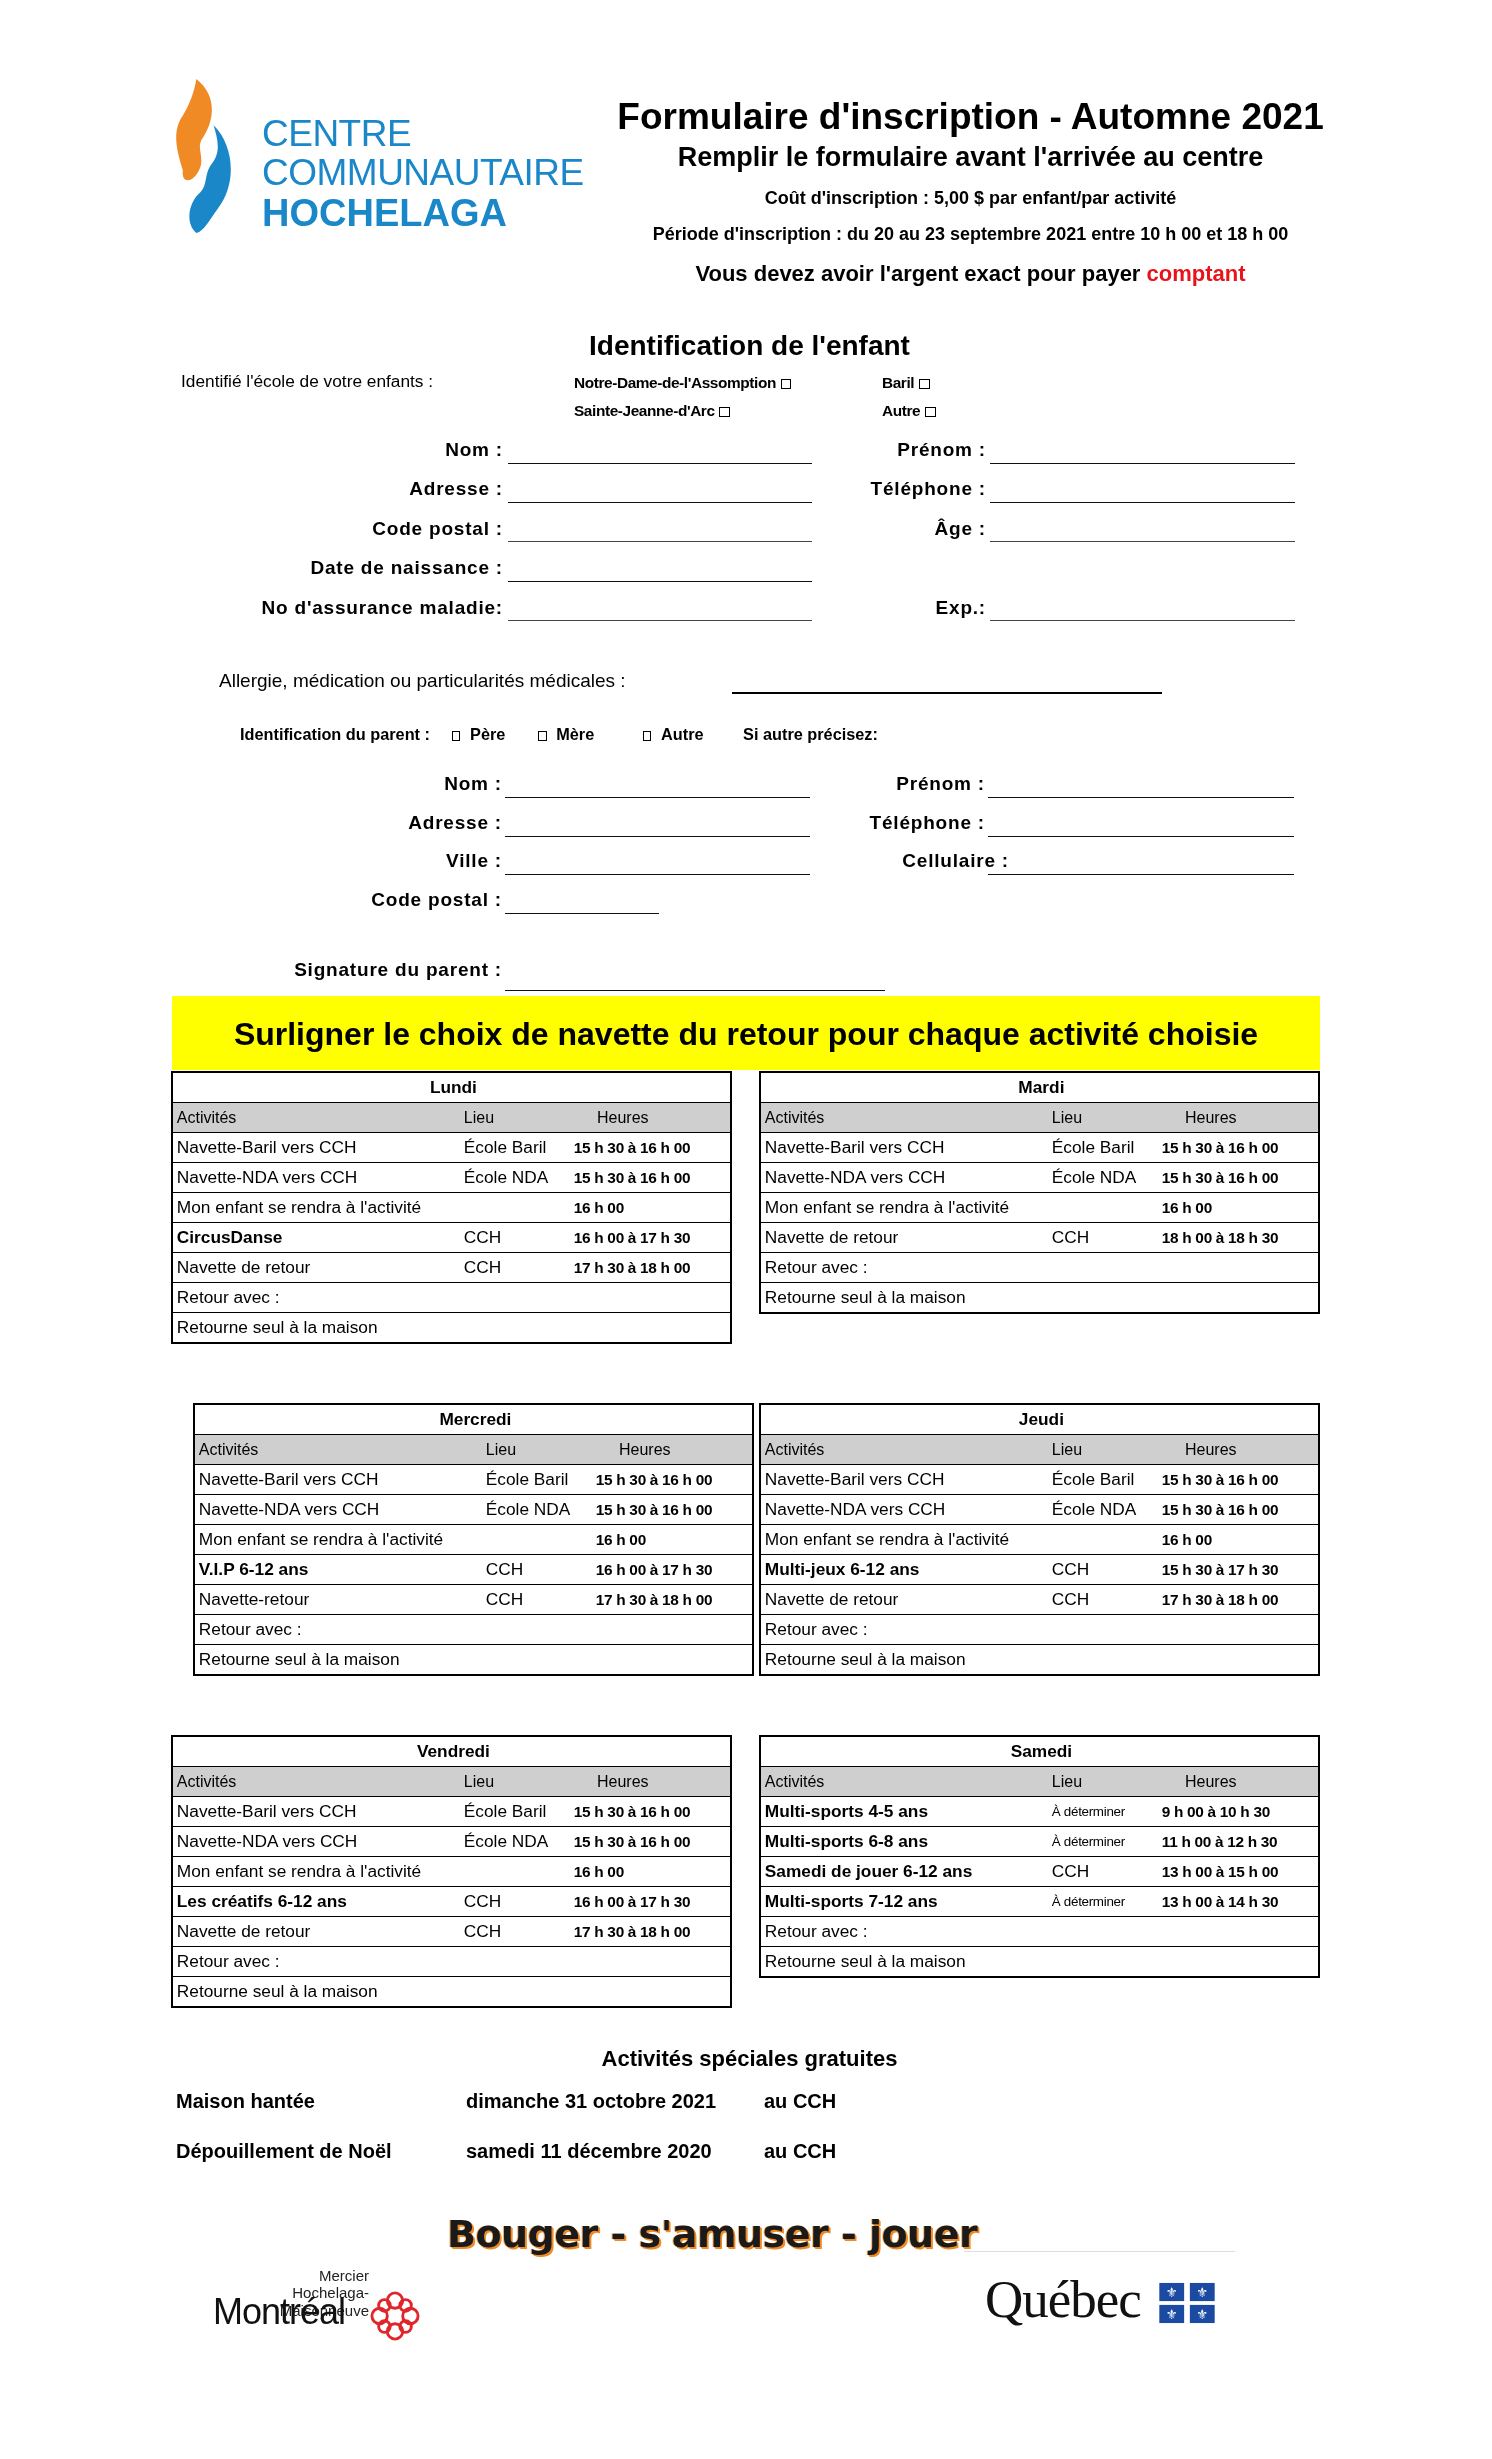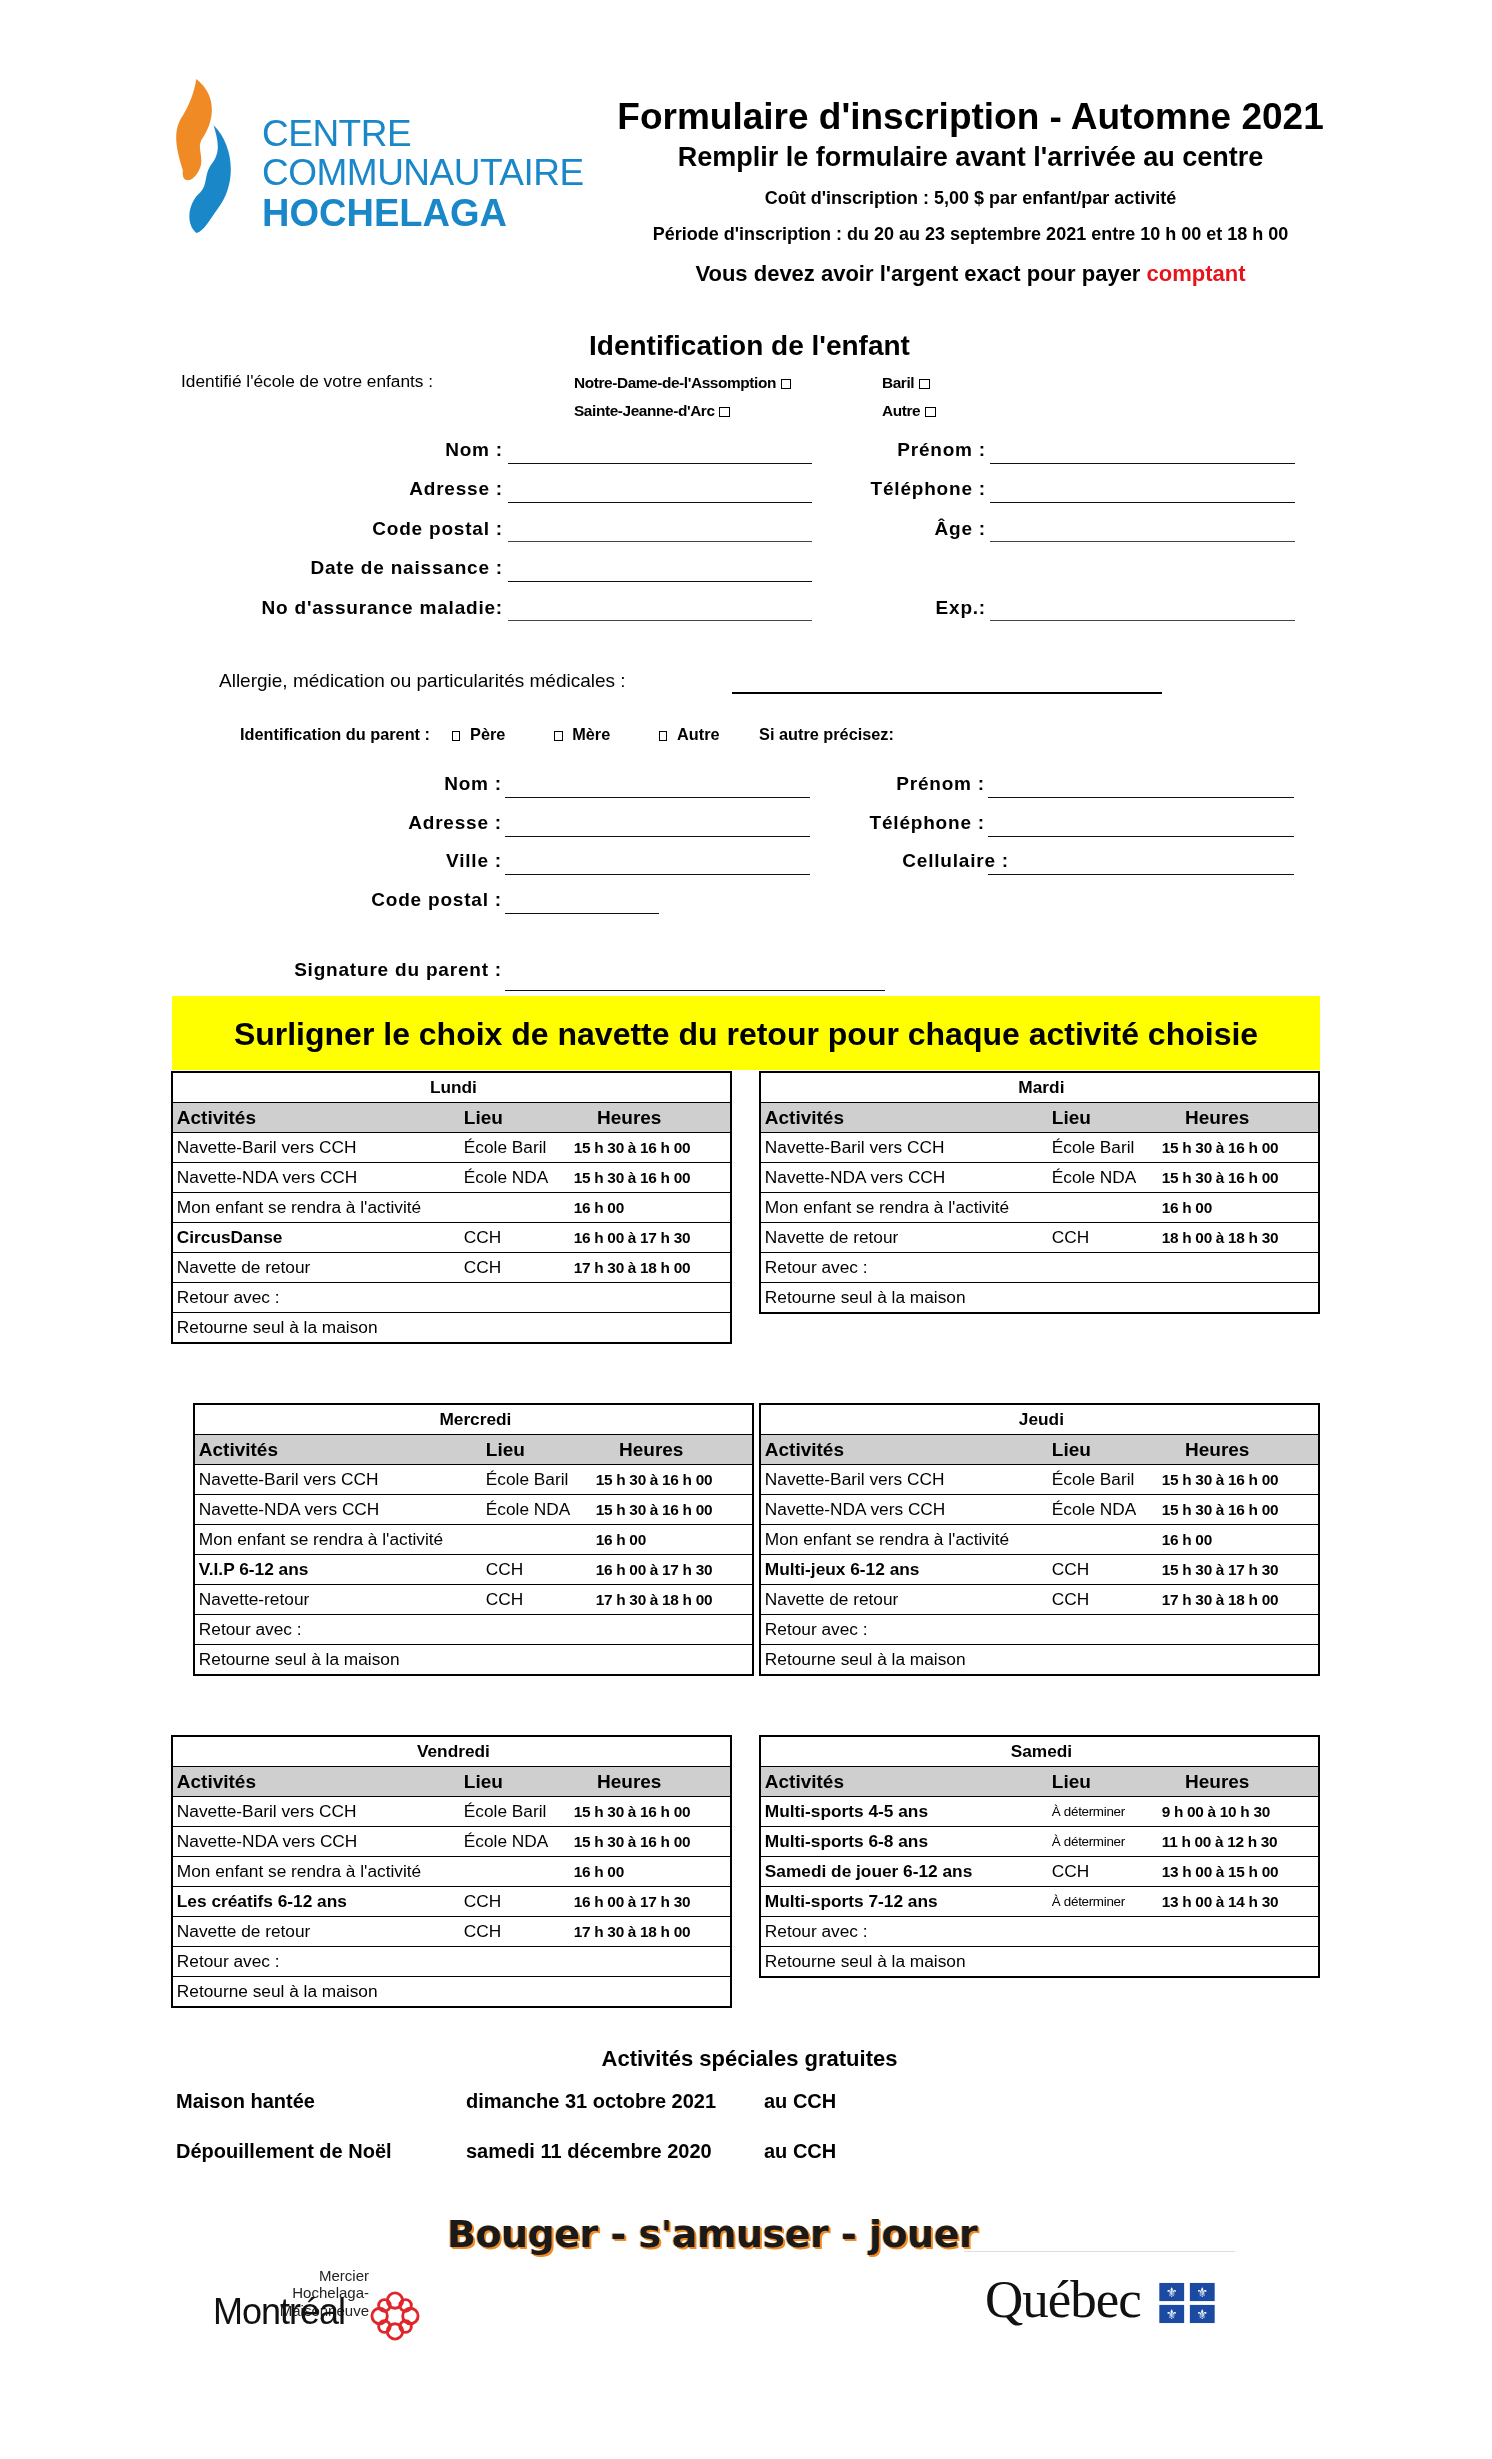"Mère" span.opt { margin-left: 44px -> 28px }
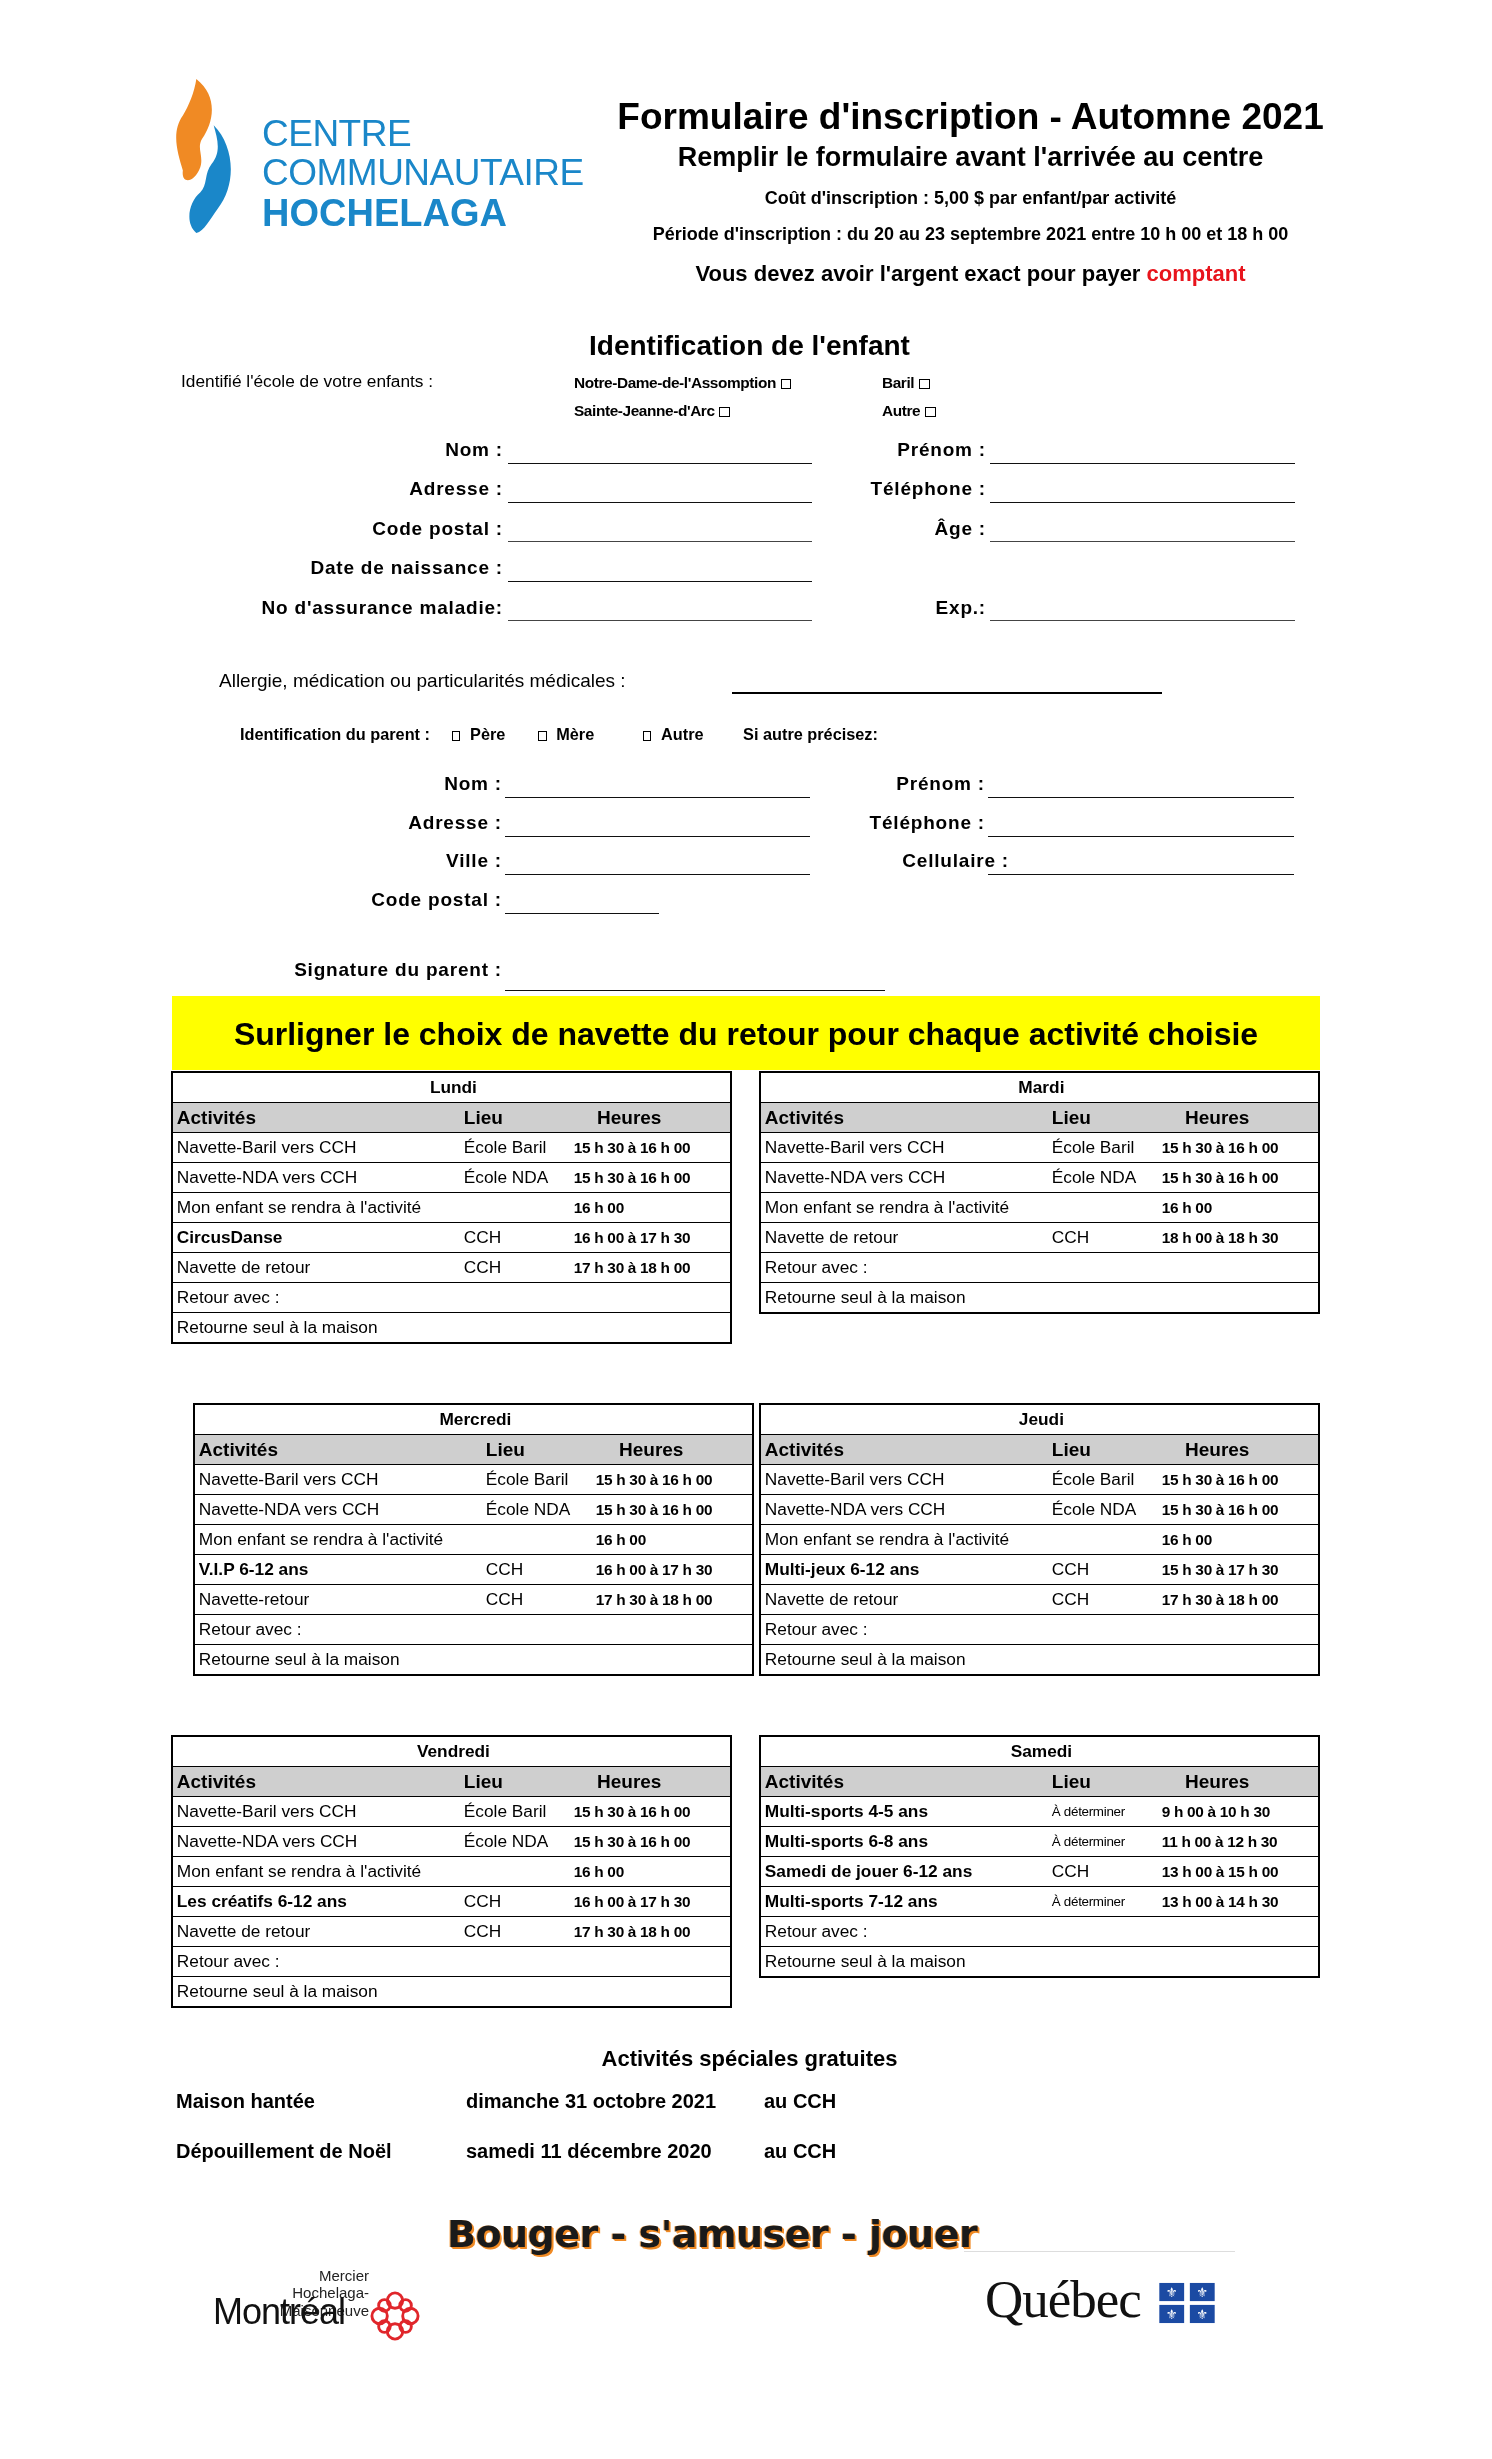"Activités" table.sched .head td { font-size: 19px -> 16px; font-weight: bold -> normal }
